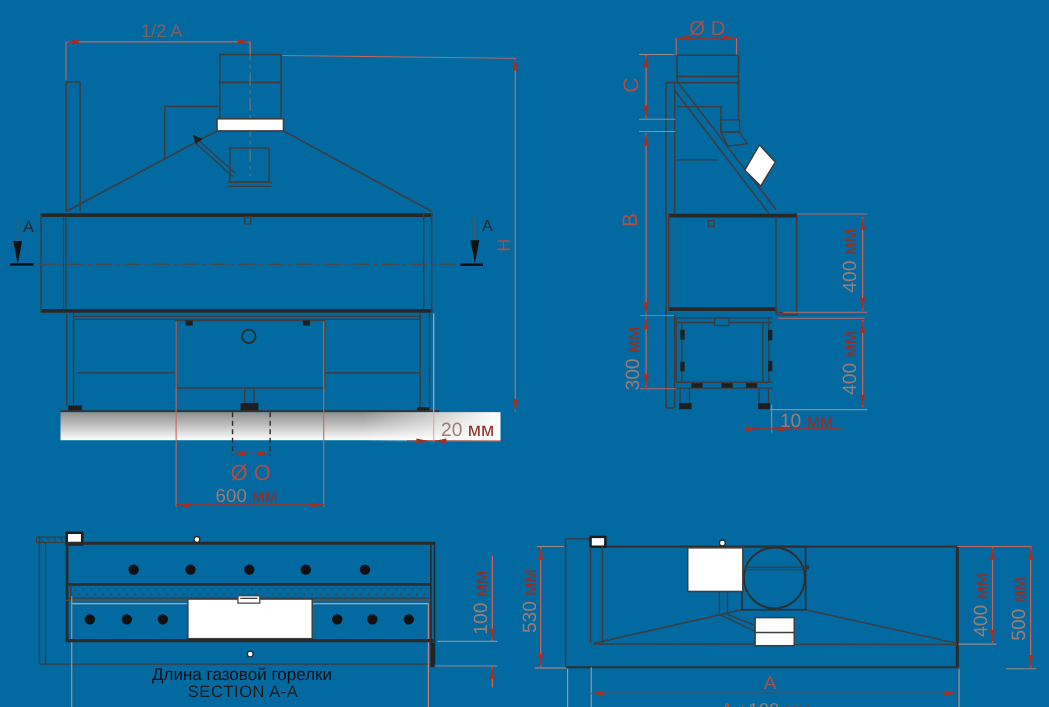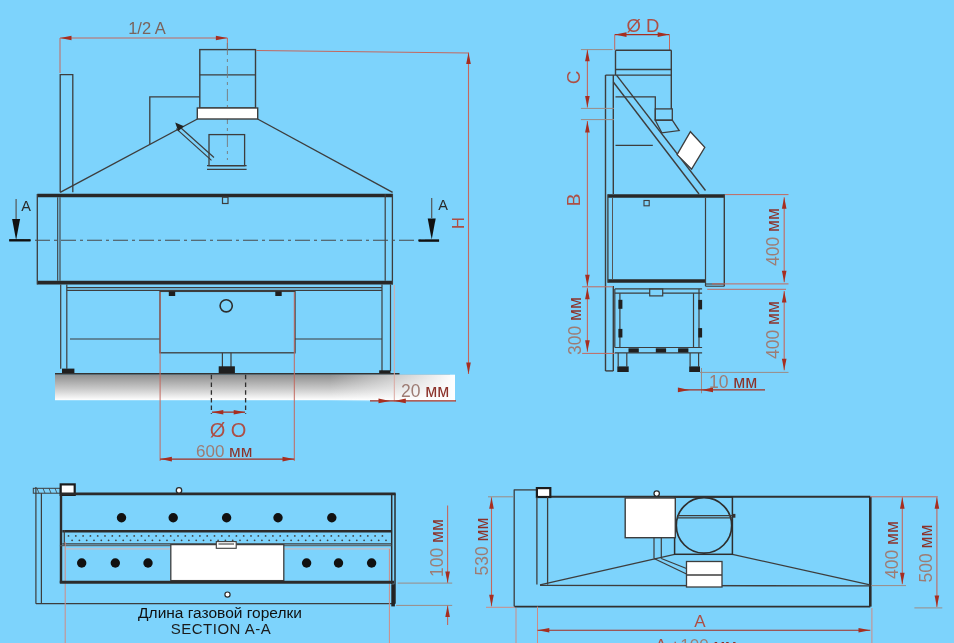"1/2 A" .wrap { background: #7dd3fc -> #0369a1 }
